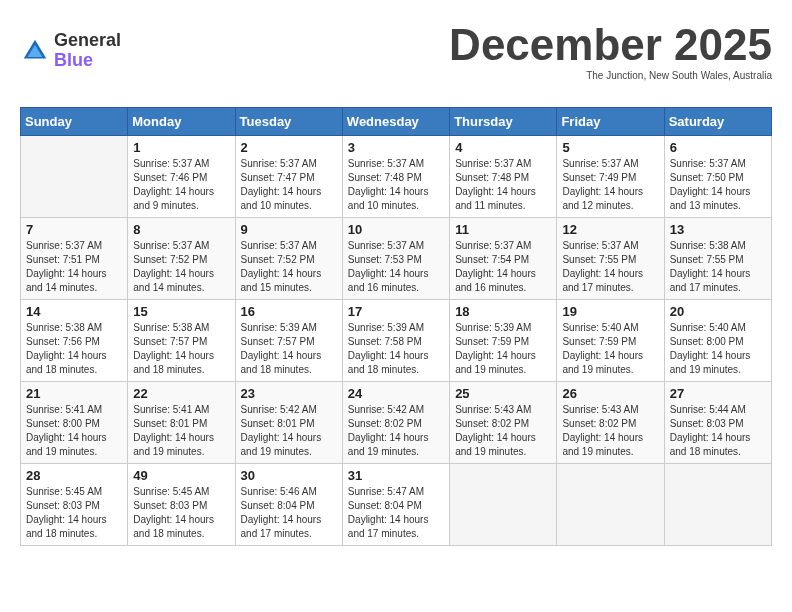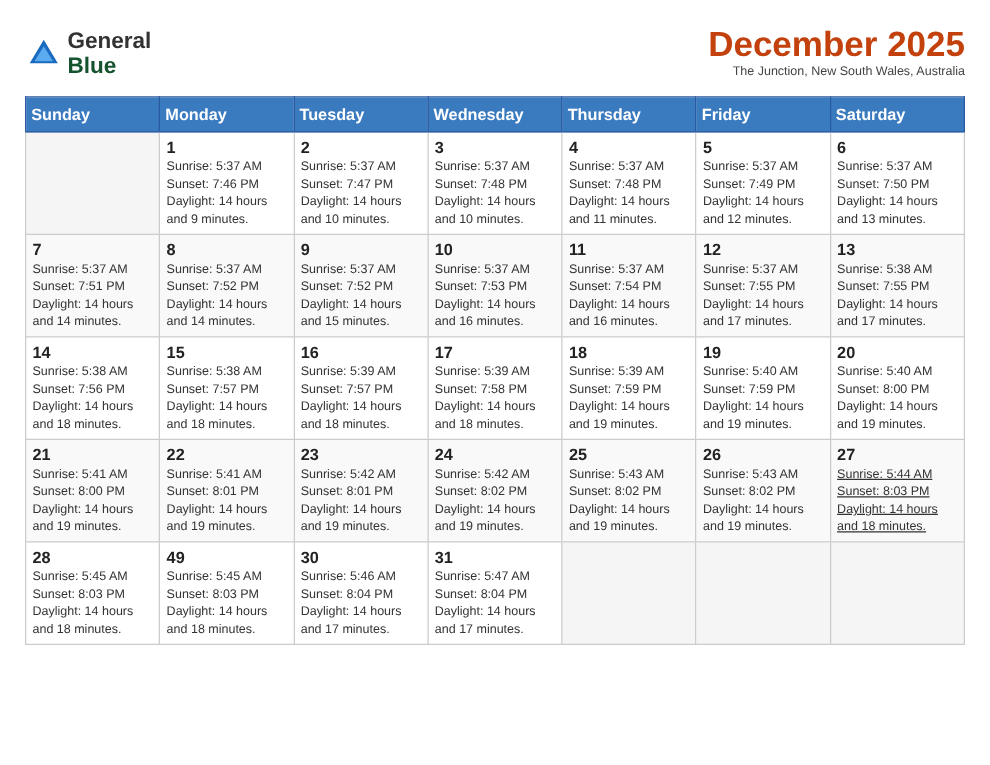"General" .header { align-items: flex-end -> center; margin-bottom: 14px -> 26px }
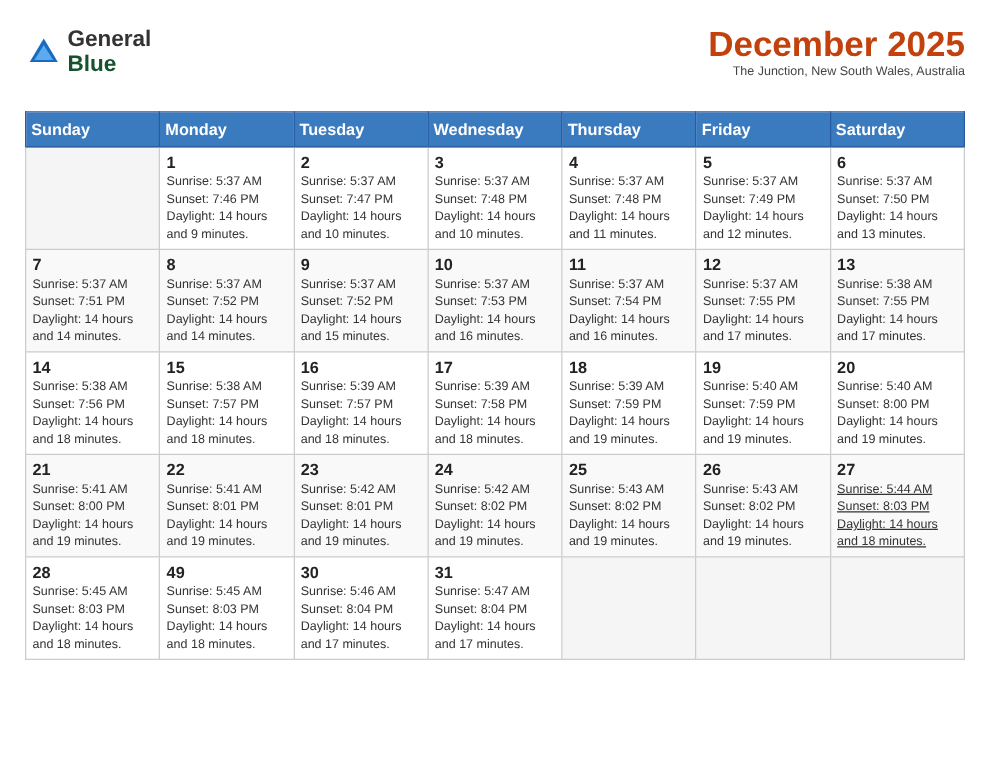"Blue" .logo-blue { color: #14532d -> #8b5cf6 }
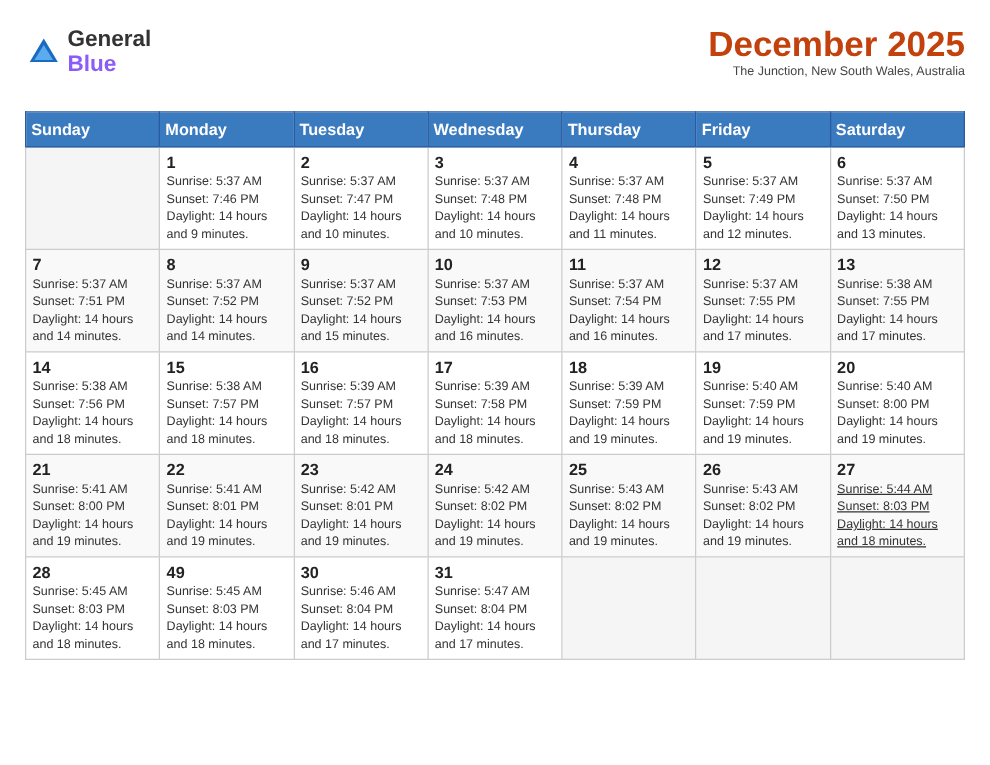"December 2025" .month-title { color: #c2410c -> #404040; font-size: 28px -> 44px }
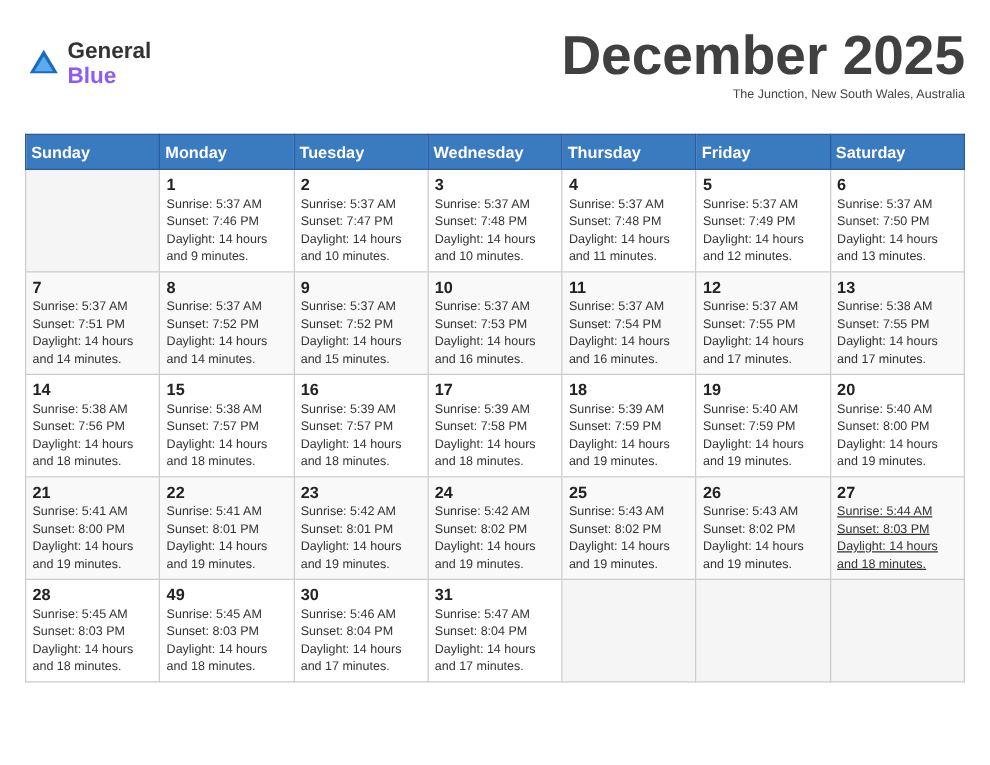"Sunrise: 5:44 AM" div.day-info { text-decoration: underline -> none }
